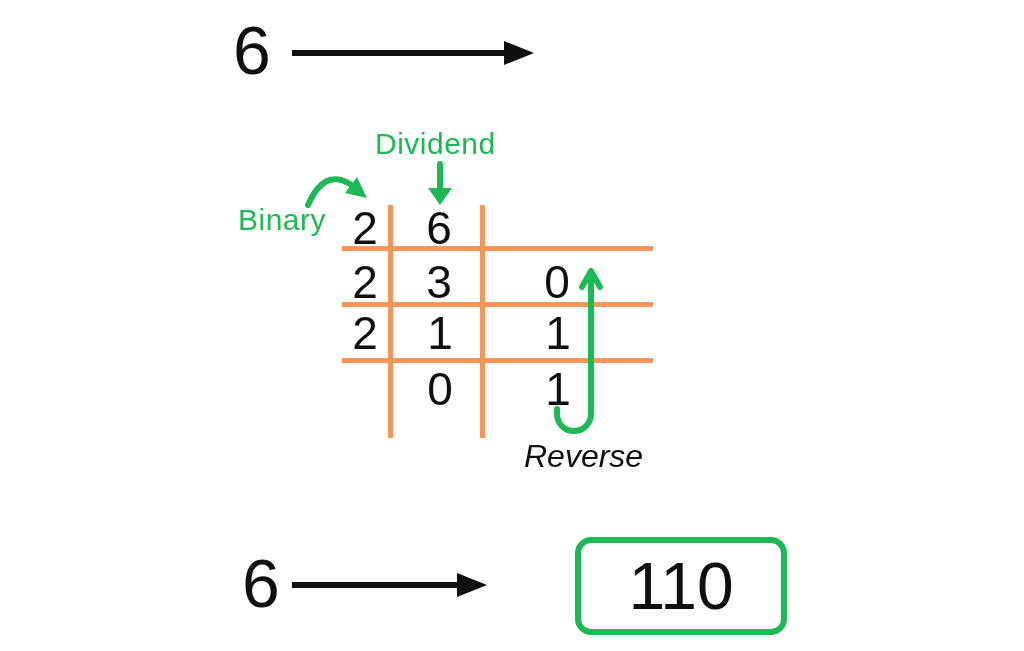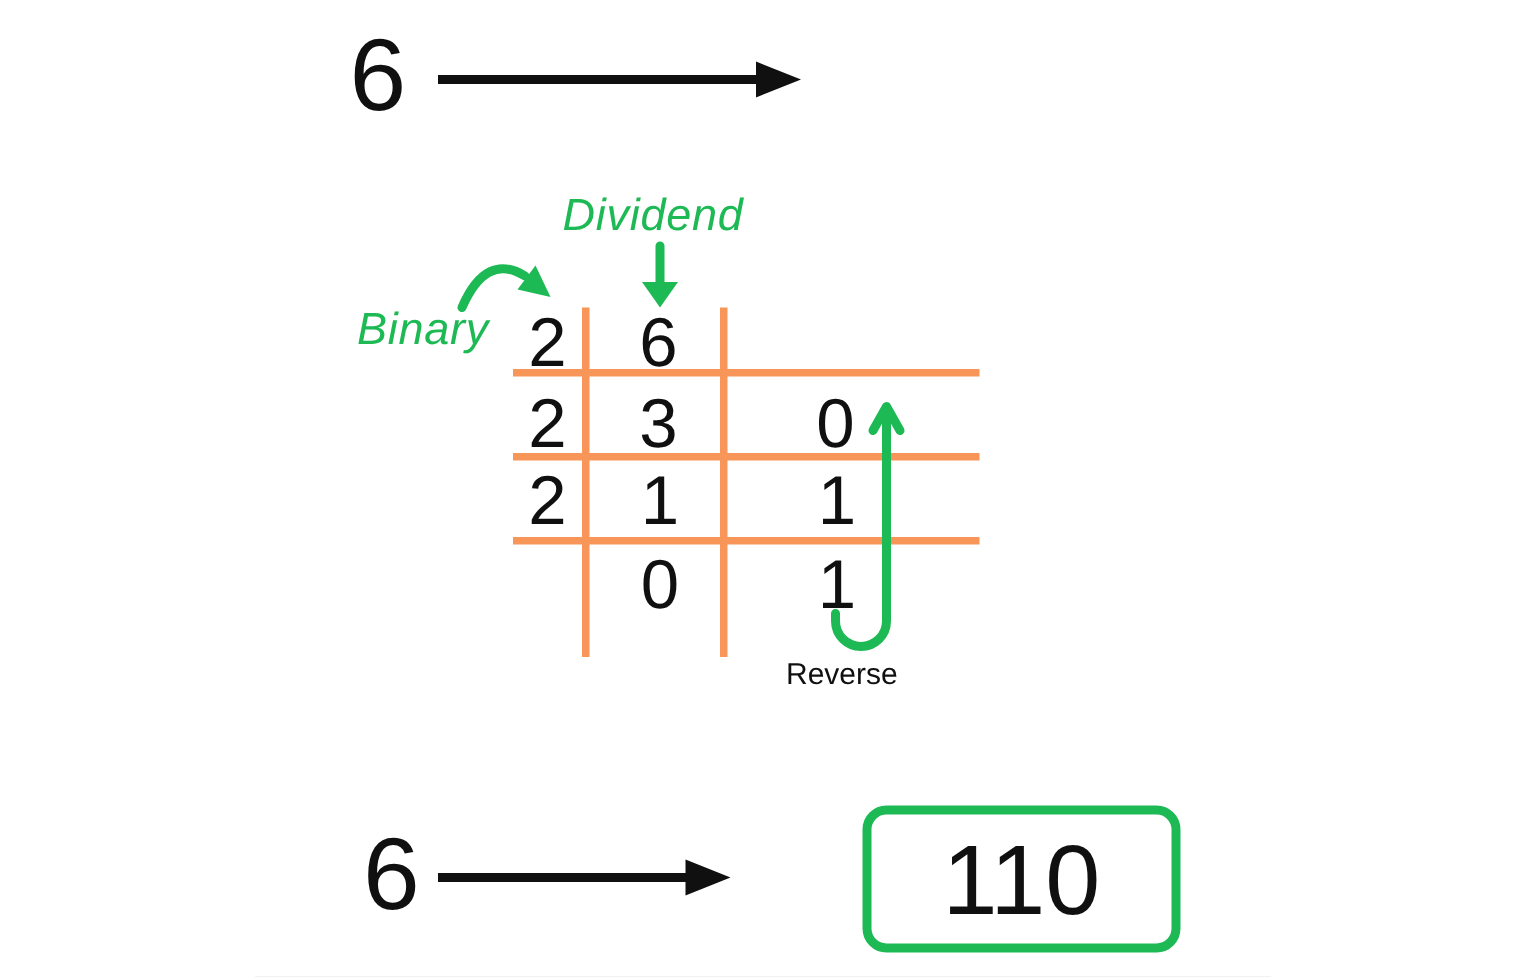"Dividend" .glabel { font-style: italic -> none }
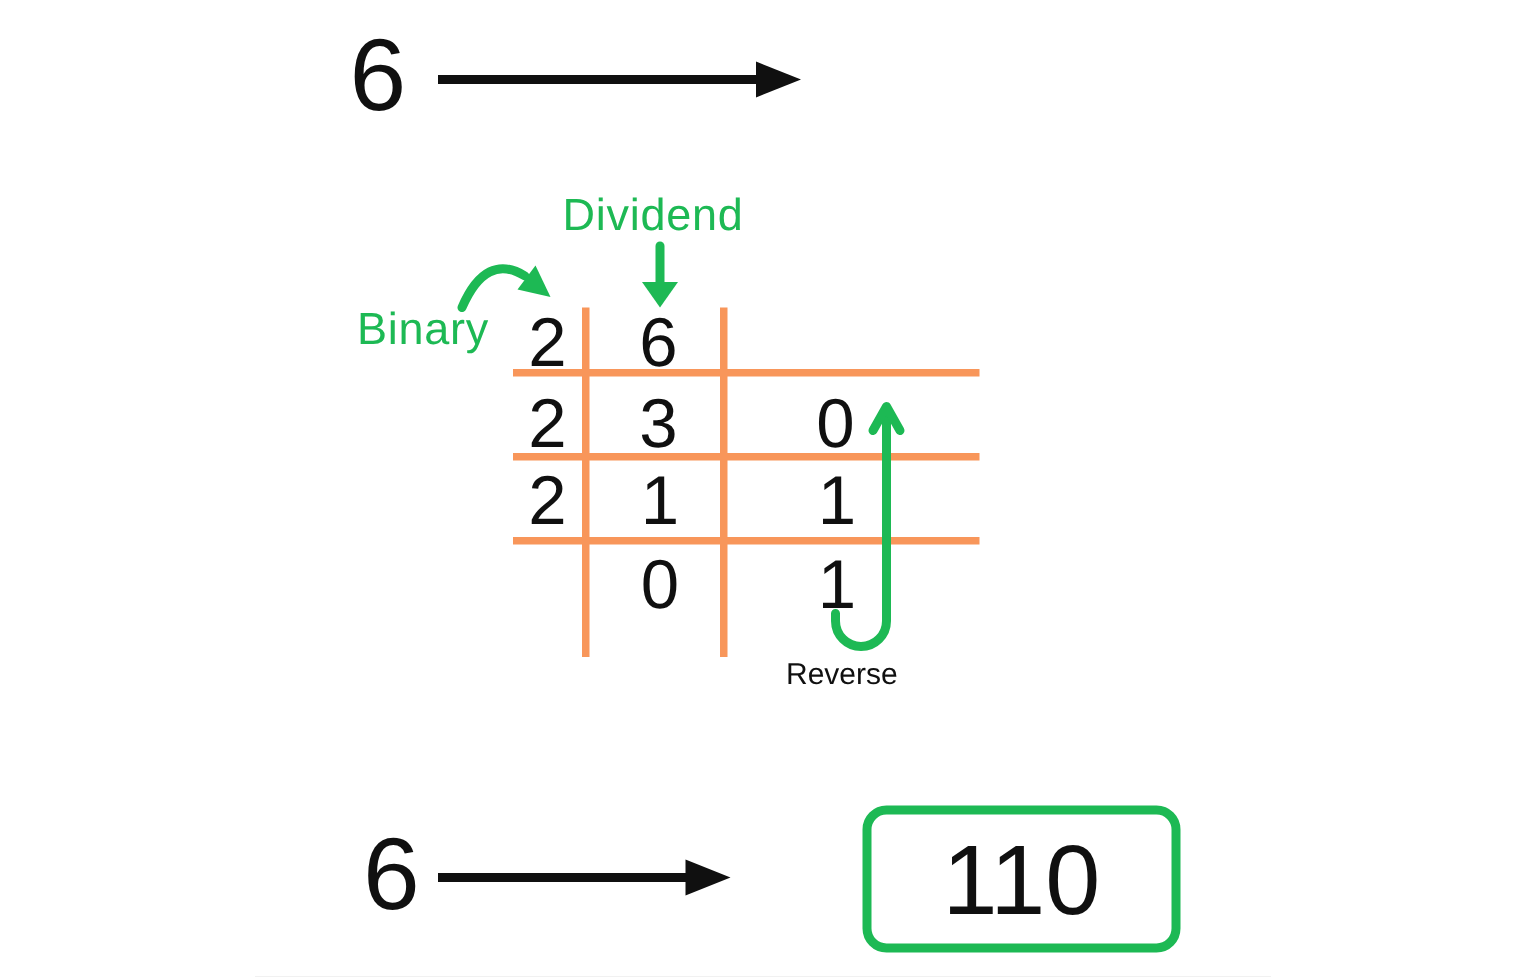"Reverse" .reverse { font-size: 20px -> 32px; font-style: none -> italic }
